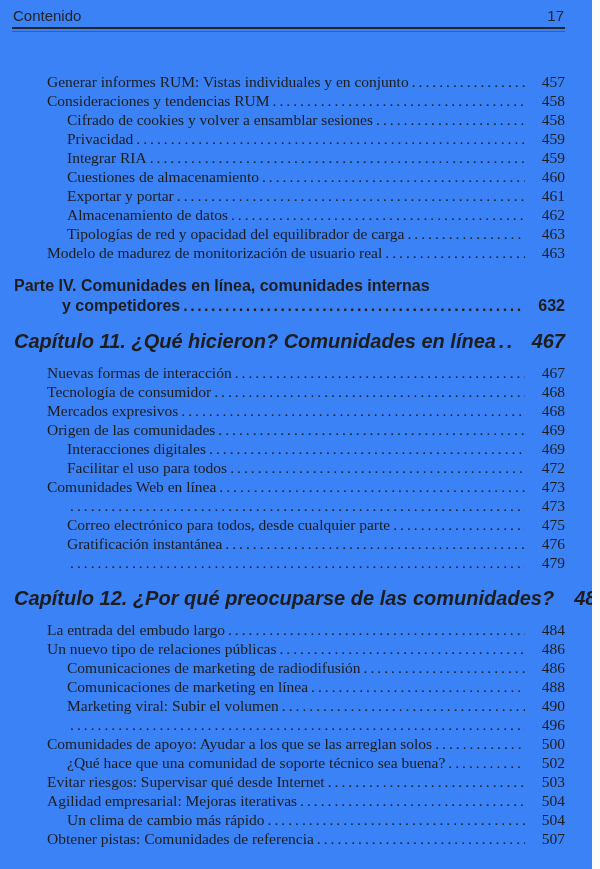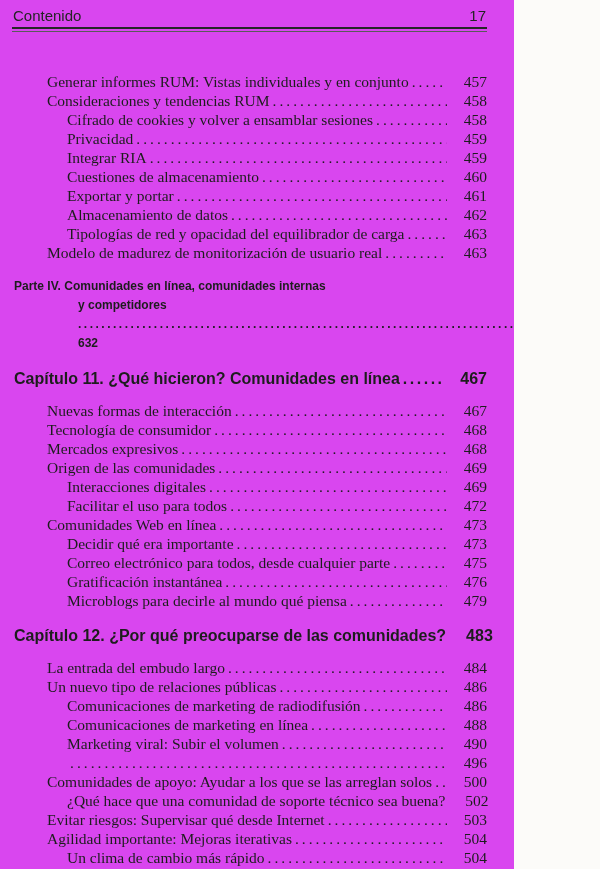"Contenido" .page { background: #d946ef -> #3b82f6; width: 514px -> 592px }
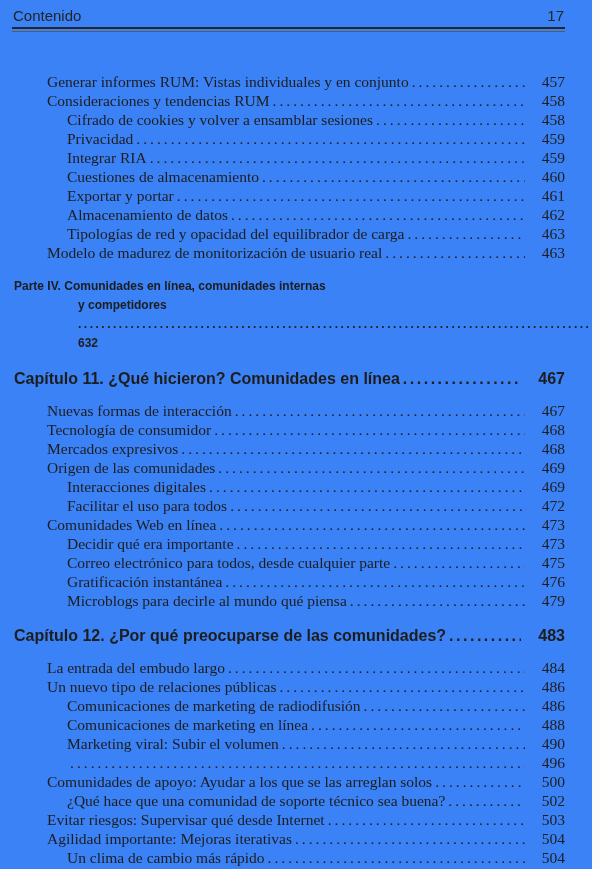"Parte IV. Comunidades en línea," .part { font-size: 12px -> 16px }
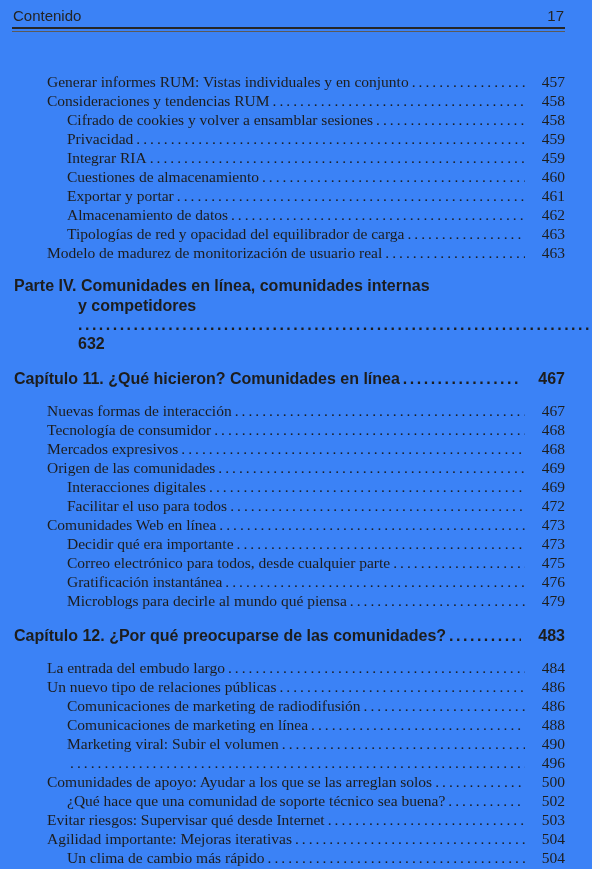"y competidores" .part-l2 { flex-direction: column -> none }
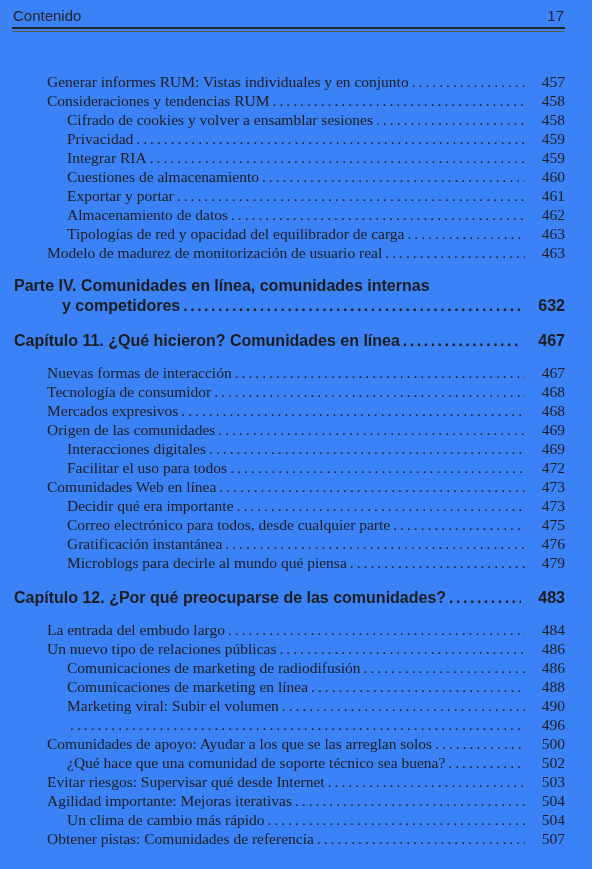"Capítulo 11. ¿Qué hicieron? Comunidades" .chapter { font-size: 16px -> 20px; font-style: none -> italic }
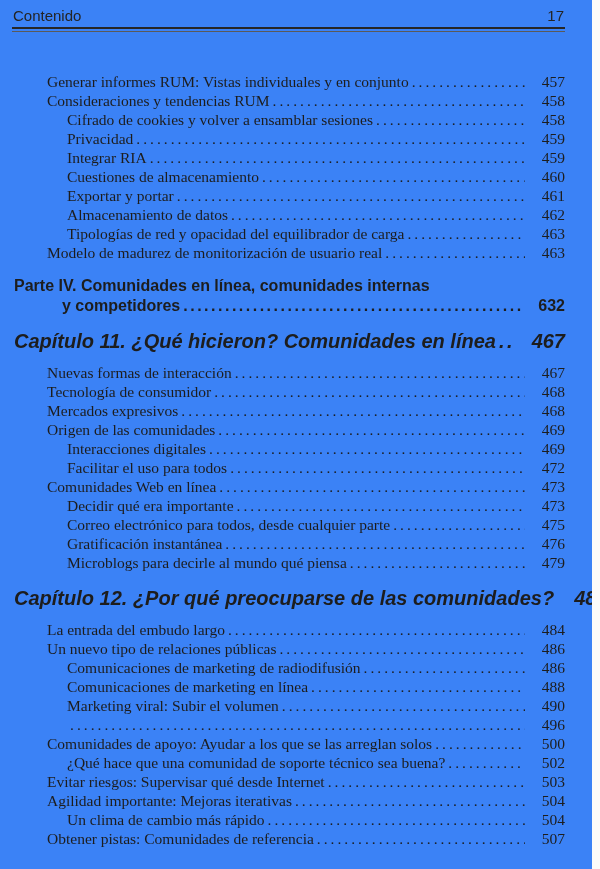"Decidir qué era importante" span.title { html: <span>Decidir qué era importante</span> -> none }
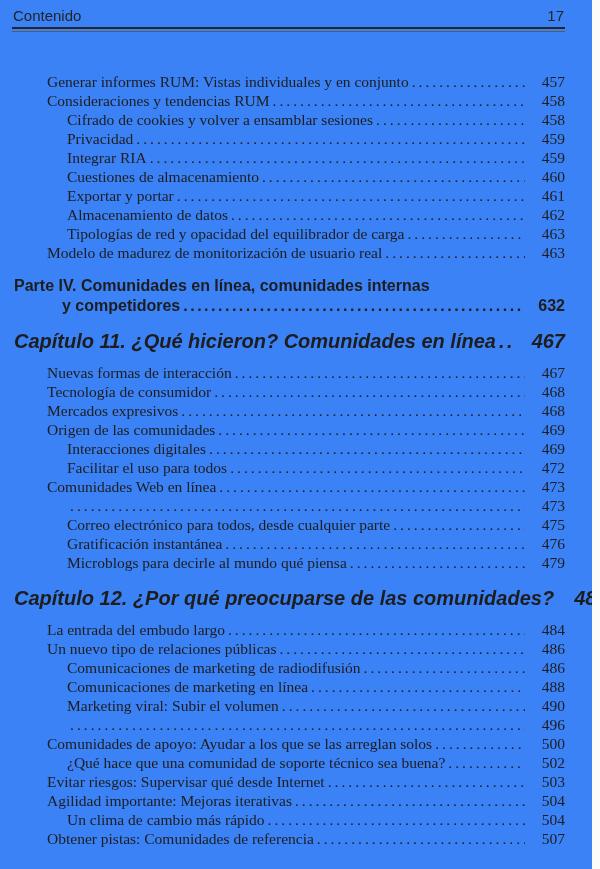"Microblogs para decirle al mundo" span.title { html: <span>Microblogs para decirle al mundo qué piensa</span> -> none }
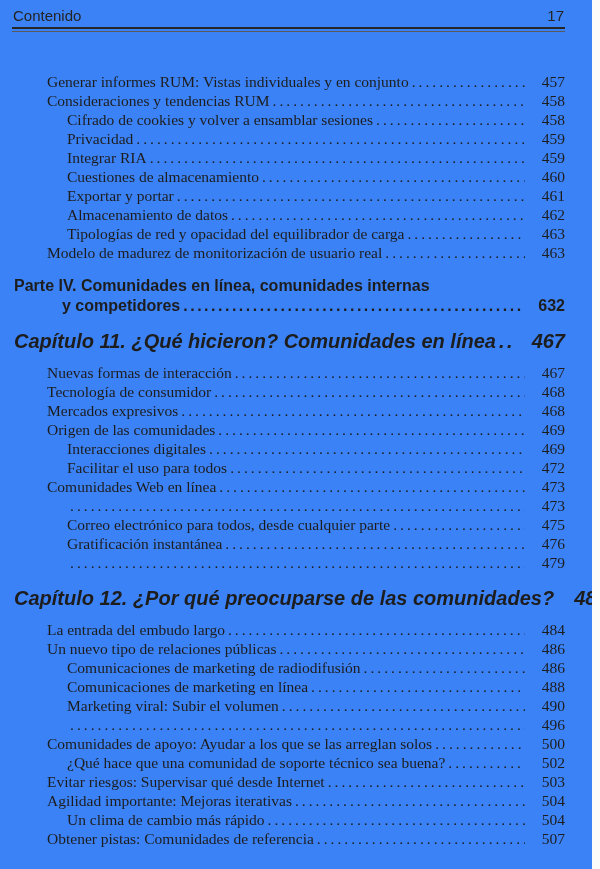"Agilidad importante: Mejoras iterativas" span.title { text: importante -> empresarial }
